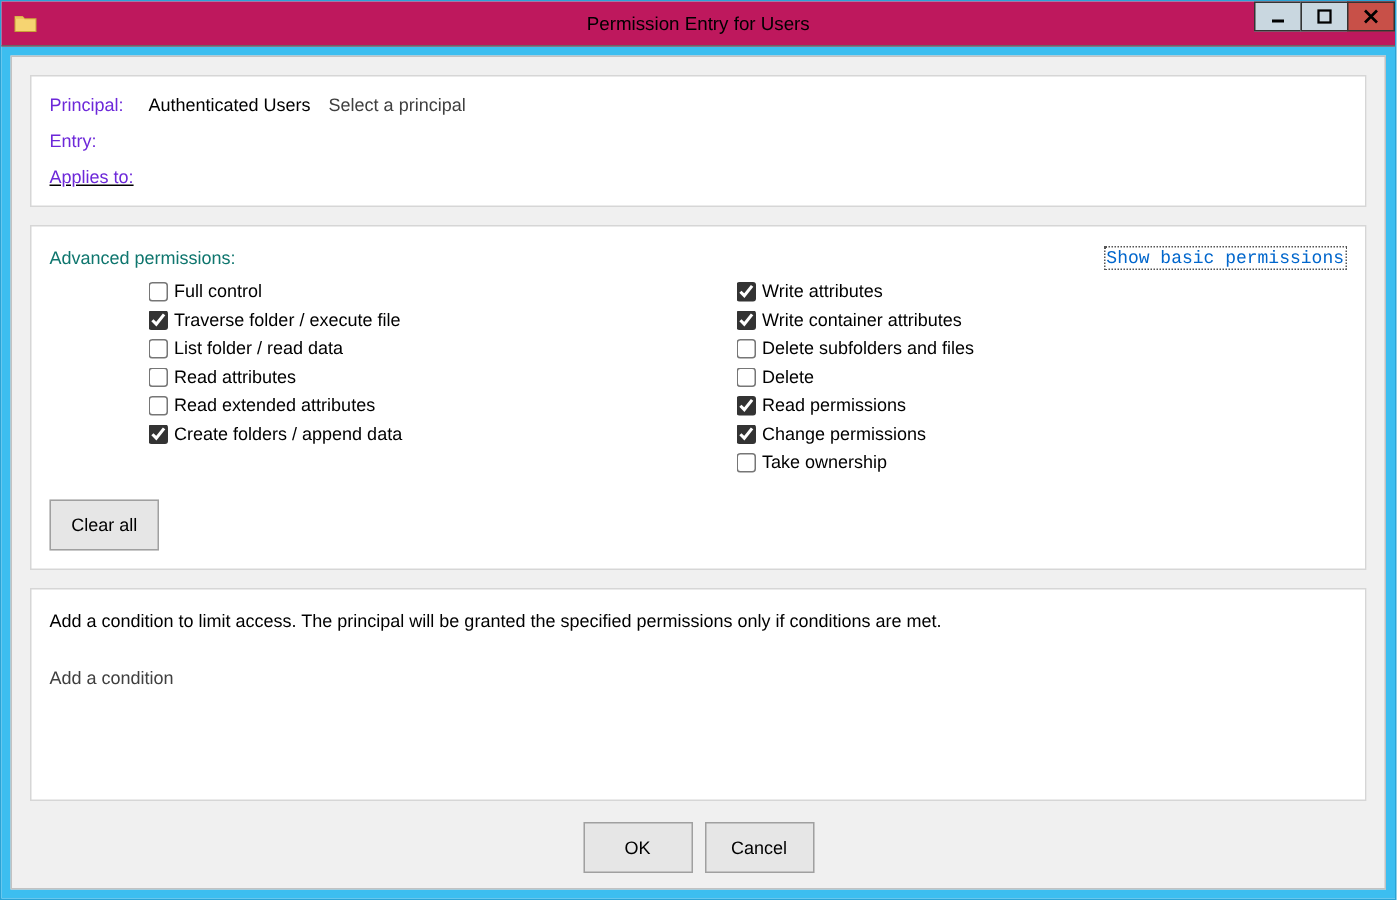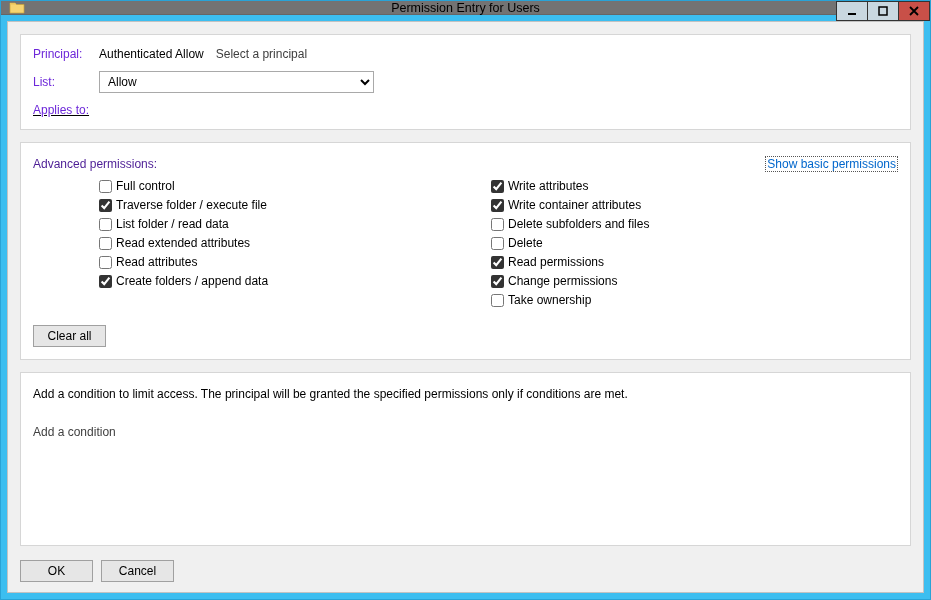"Permission Entry for Users" .titlebar { background: #737373 -> #be185d; height: 14px -> 30px }
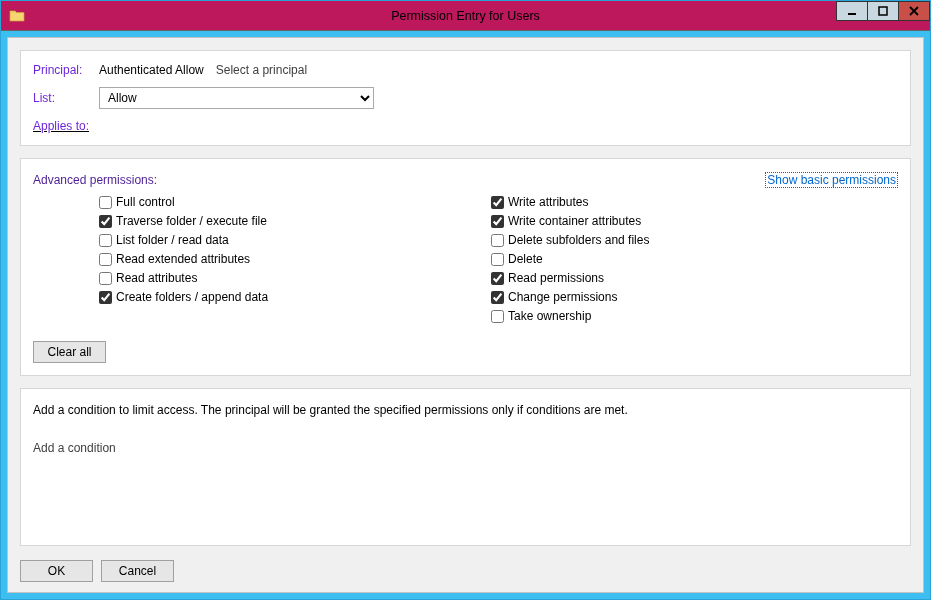"Authenticated Allow" span.principal-value { text: Allow -> Users }
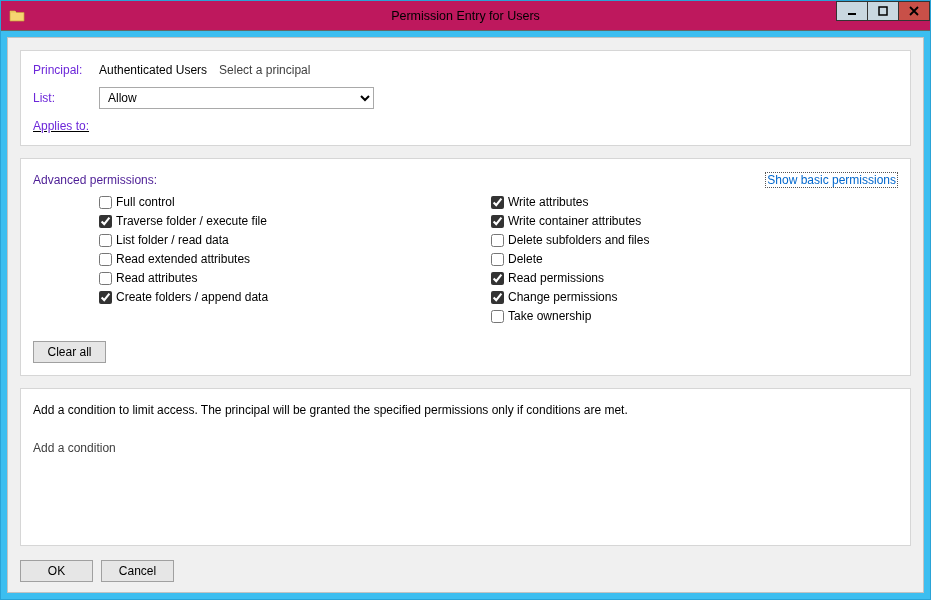"List:" span.label { text: List -> Entry }
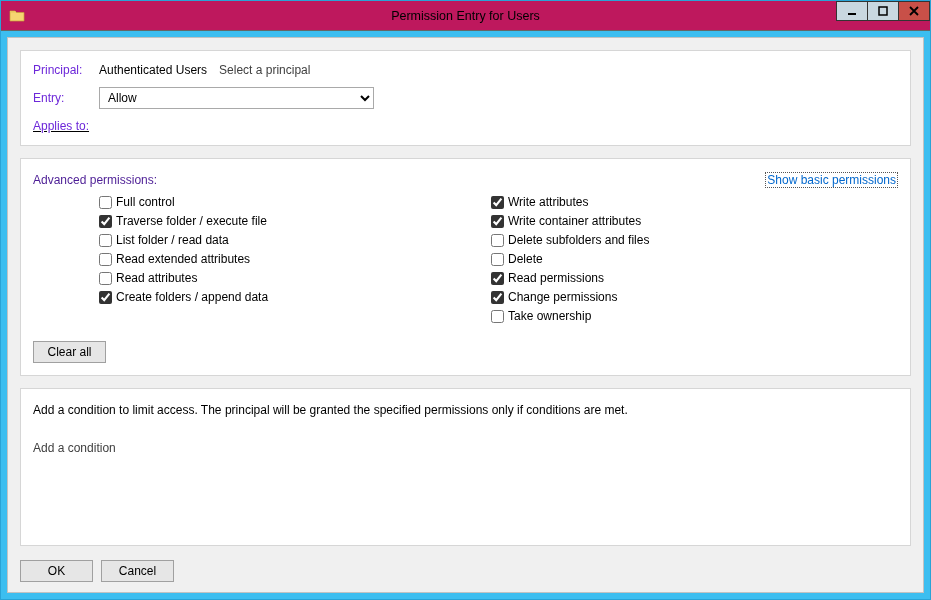"Allow" select.type-select { html: <select> <option>Allow</option> </select> -> none }
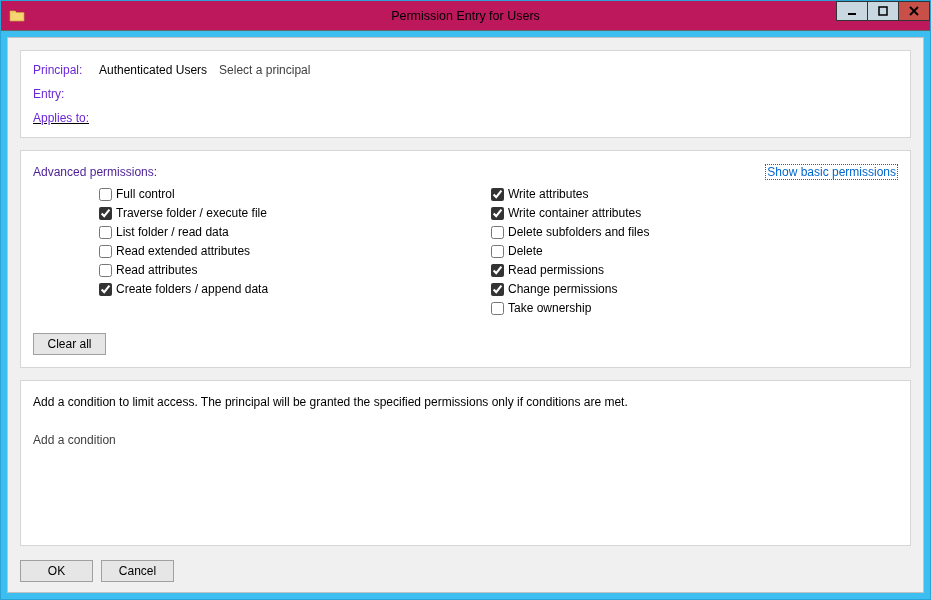"Advanced permissions:" .perm-title { color: #4c1d95 -> #0f766e }
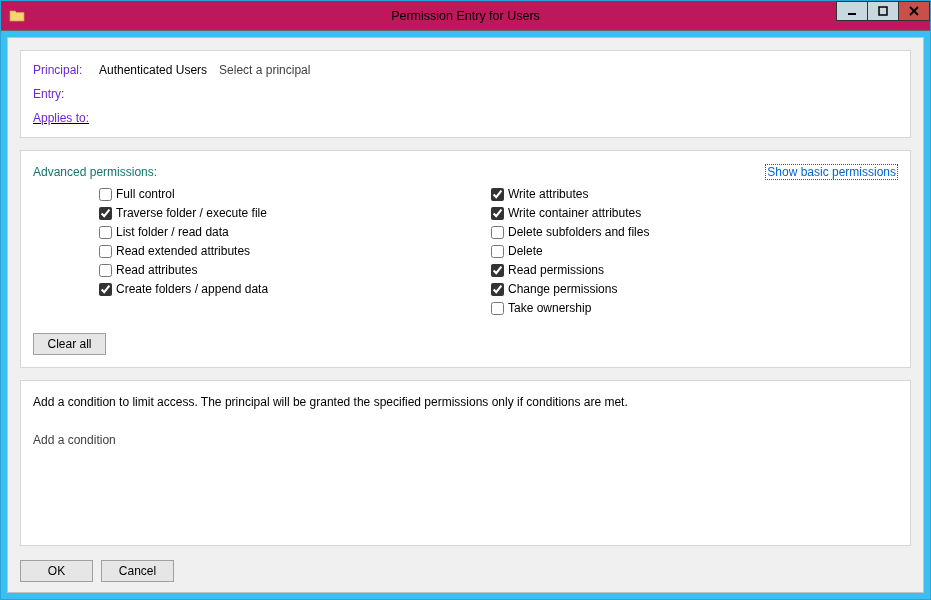"Show basic permissions" .link.focus { font-family: none -> Liberation Mono, monospace }
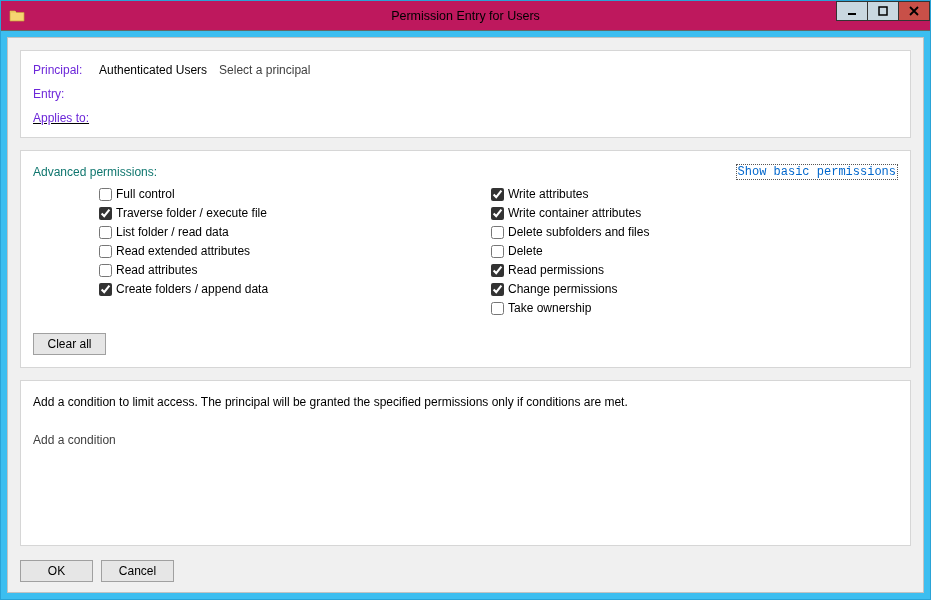"Read extended attributes" label.checkbox { order: before "Read attributes" -> after "Read attributes" }
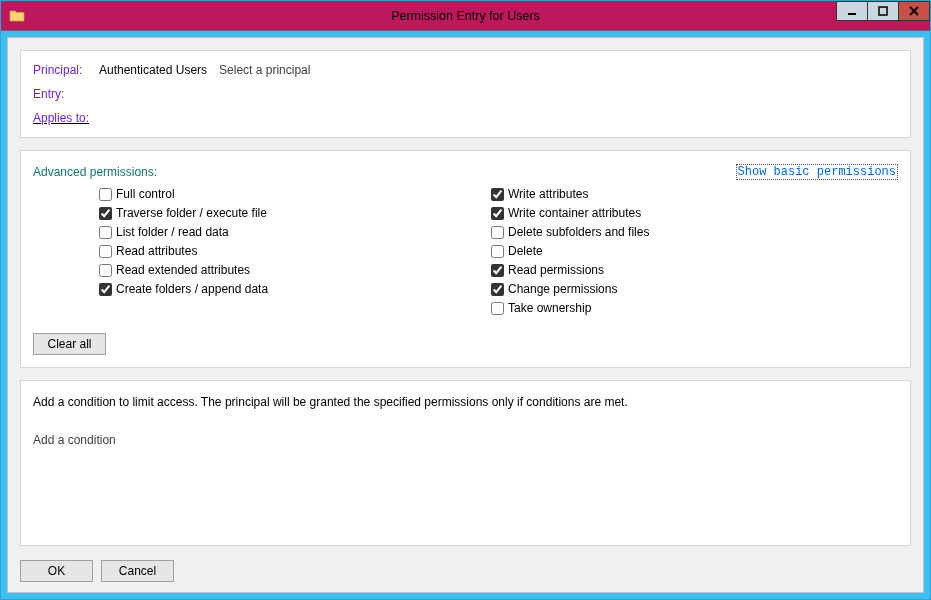"Clear all" .btn { height: 22px -> 34px }
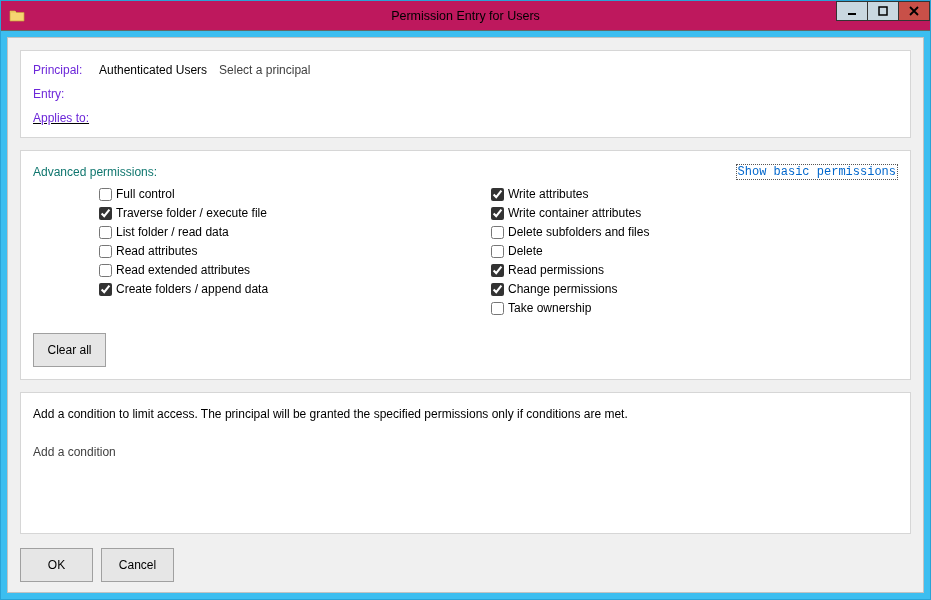"OK" .dialog-buttons { justify-content: flex-start -> center }
